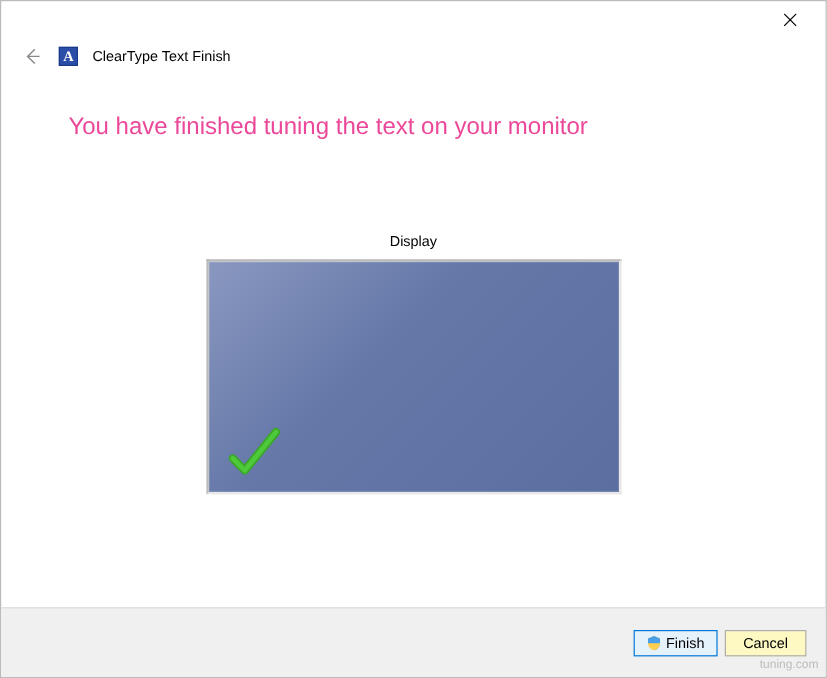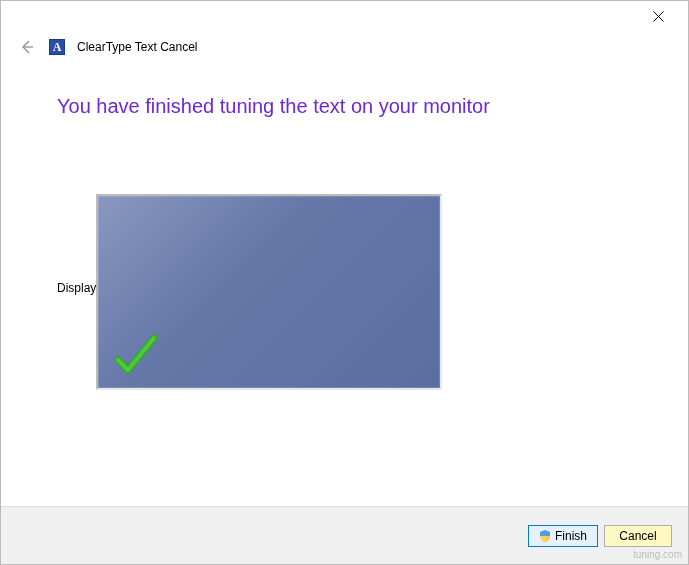"ClearType Text Cancel" div.app-title { text: Cancel -> Finish }
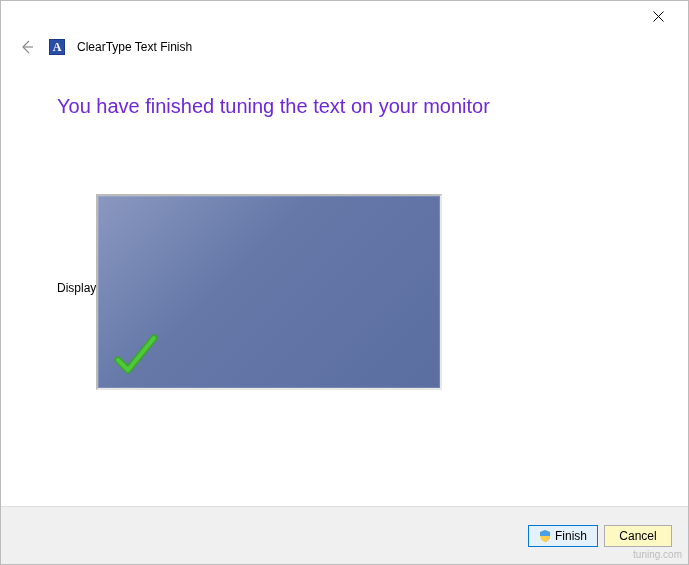"You have finished tuning the" .heading { color: #6d28d9 -> #ec4899 }
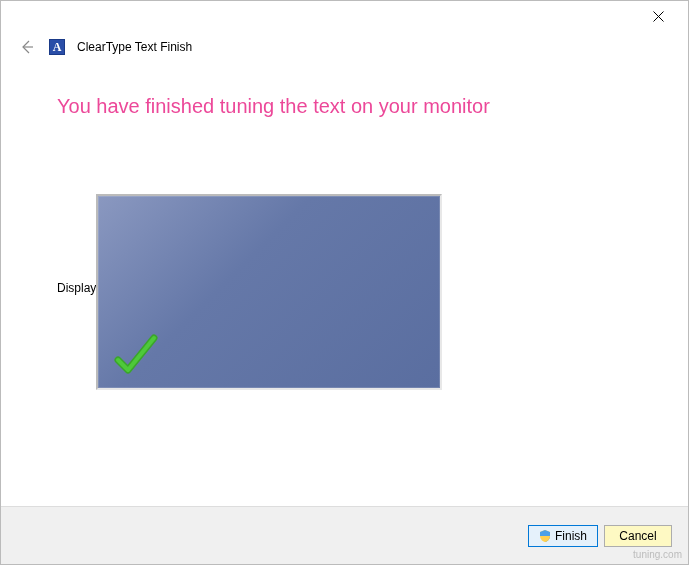"Display" .display-area { flex-direction: none -> column }
